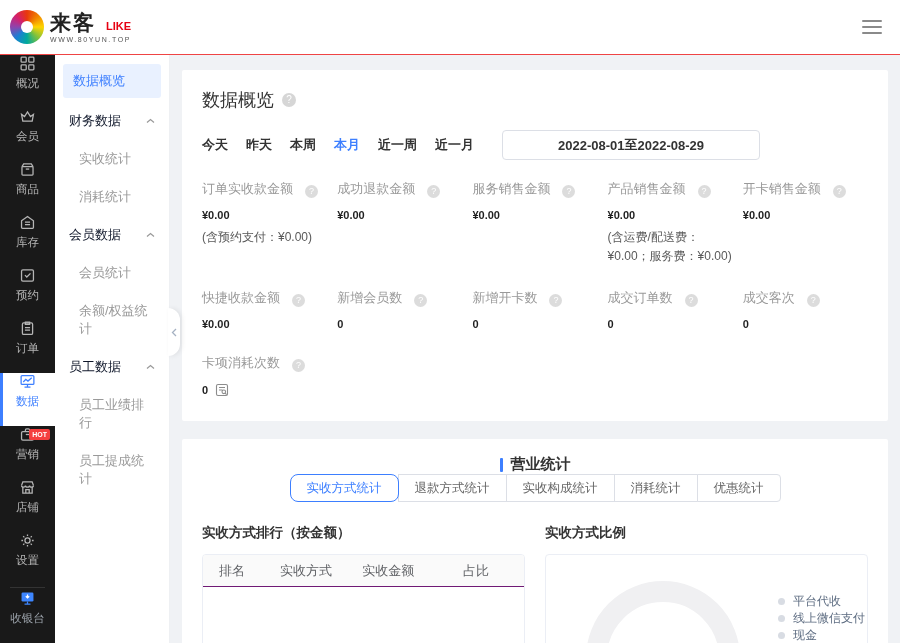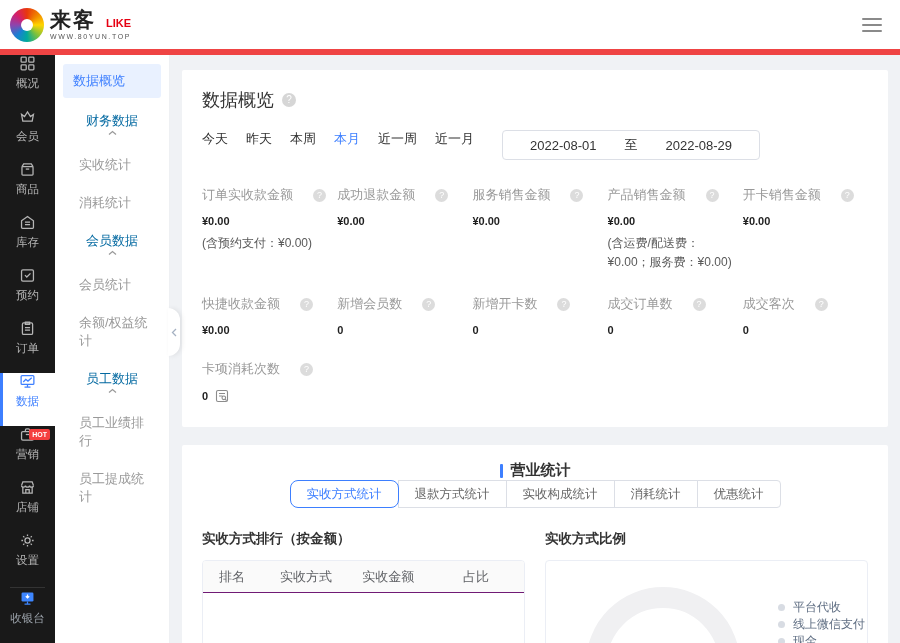"来客" .topbar { border-bottom: 6px solid #ef4444 -> 1px solid #ef4444 }
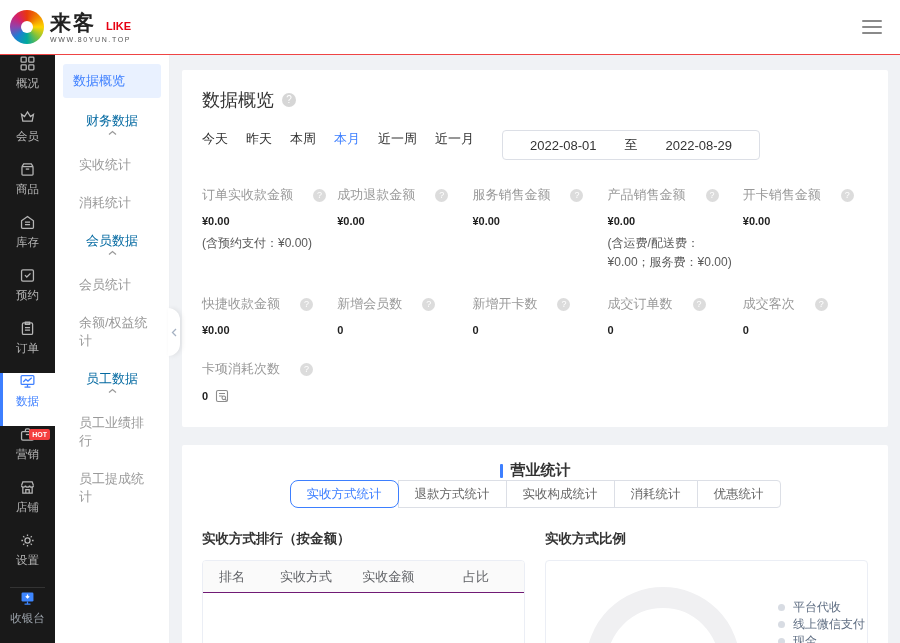"财务数据" .sgroup { color: #0369a1 -> #0f172a; flex-direction: column -> none }
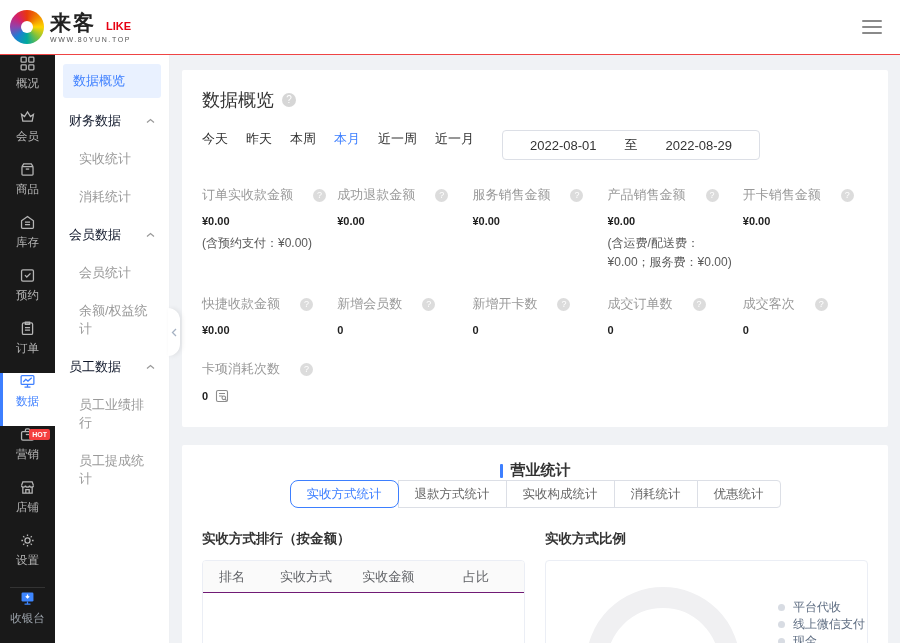"今天" .filter-row { align-items: none -> center; font-weight: none -> bold; margin-bottom: 26px -> 20px }
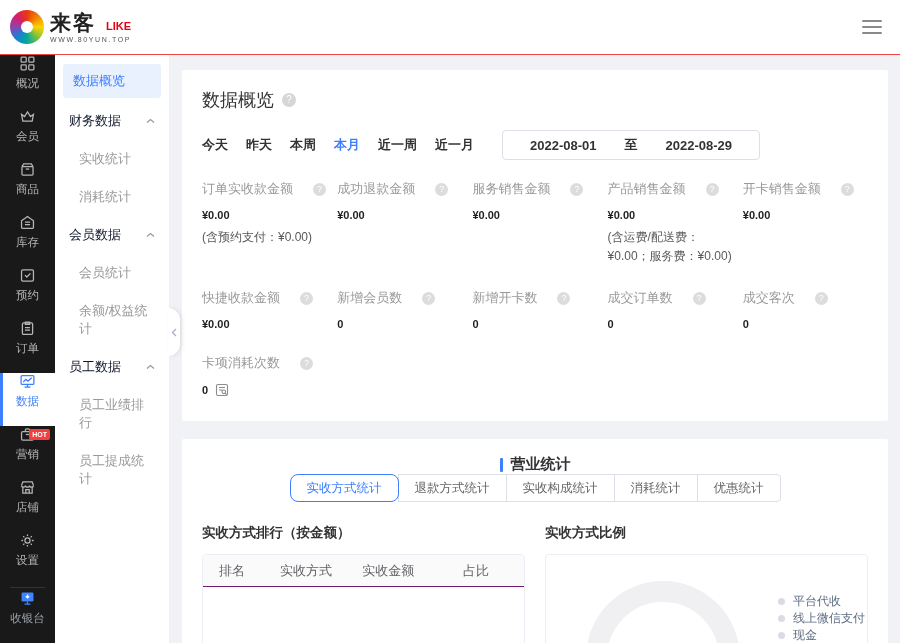"2022-08-01" .daterange { gap: 28px -> none }
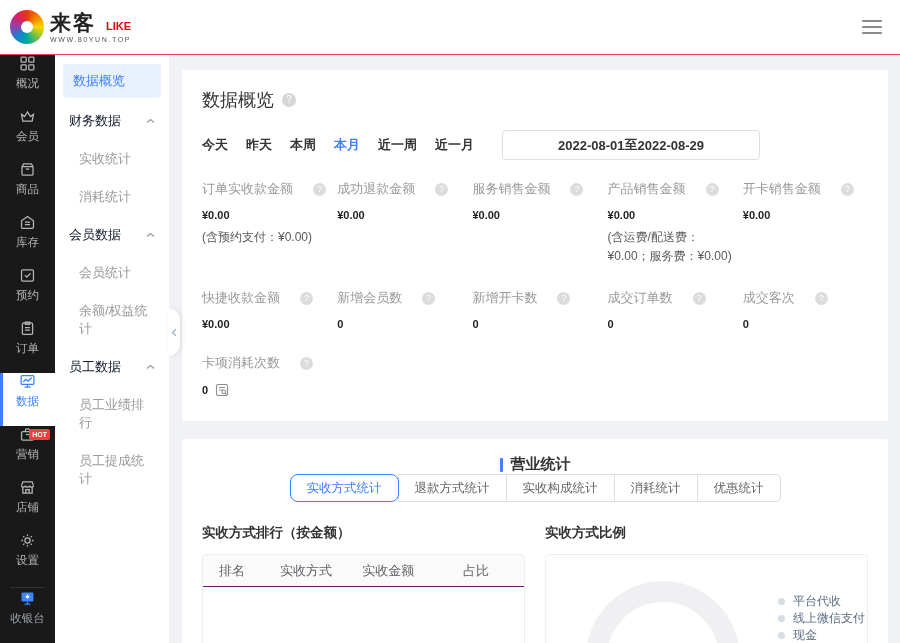"订单实收款金额" .slabel { align-items: center -> flex-end; gap: 20px -> 12px }
